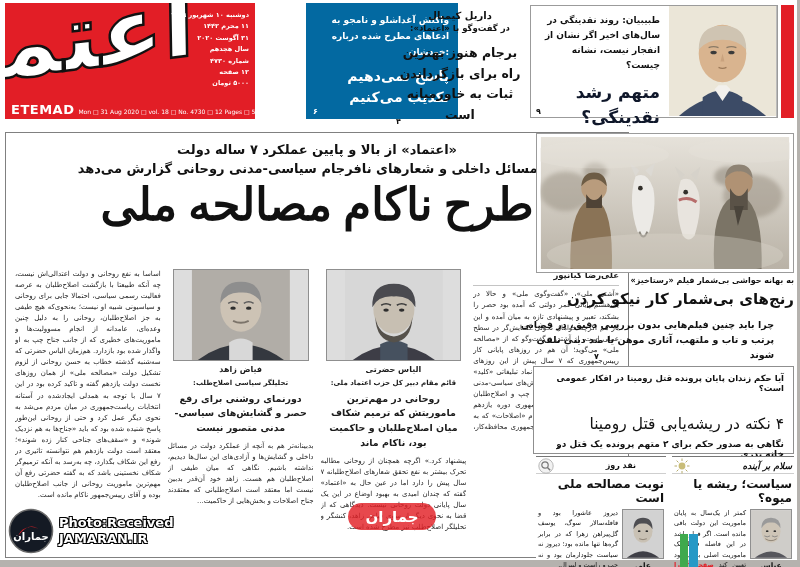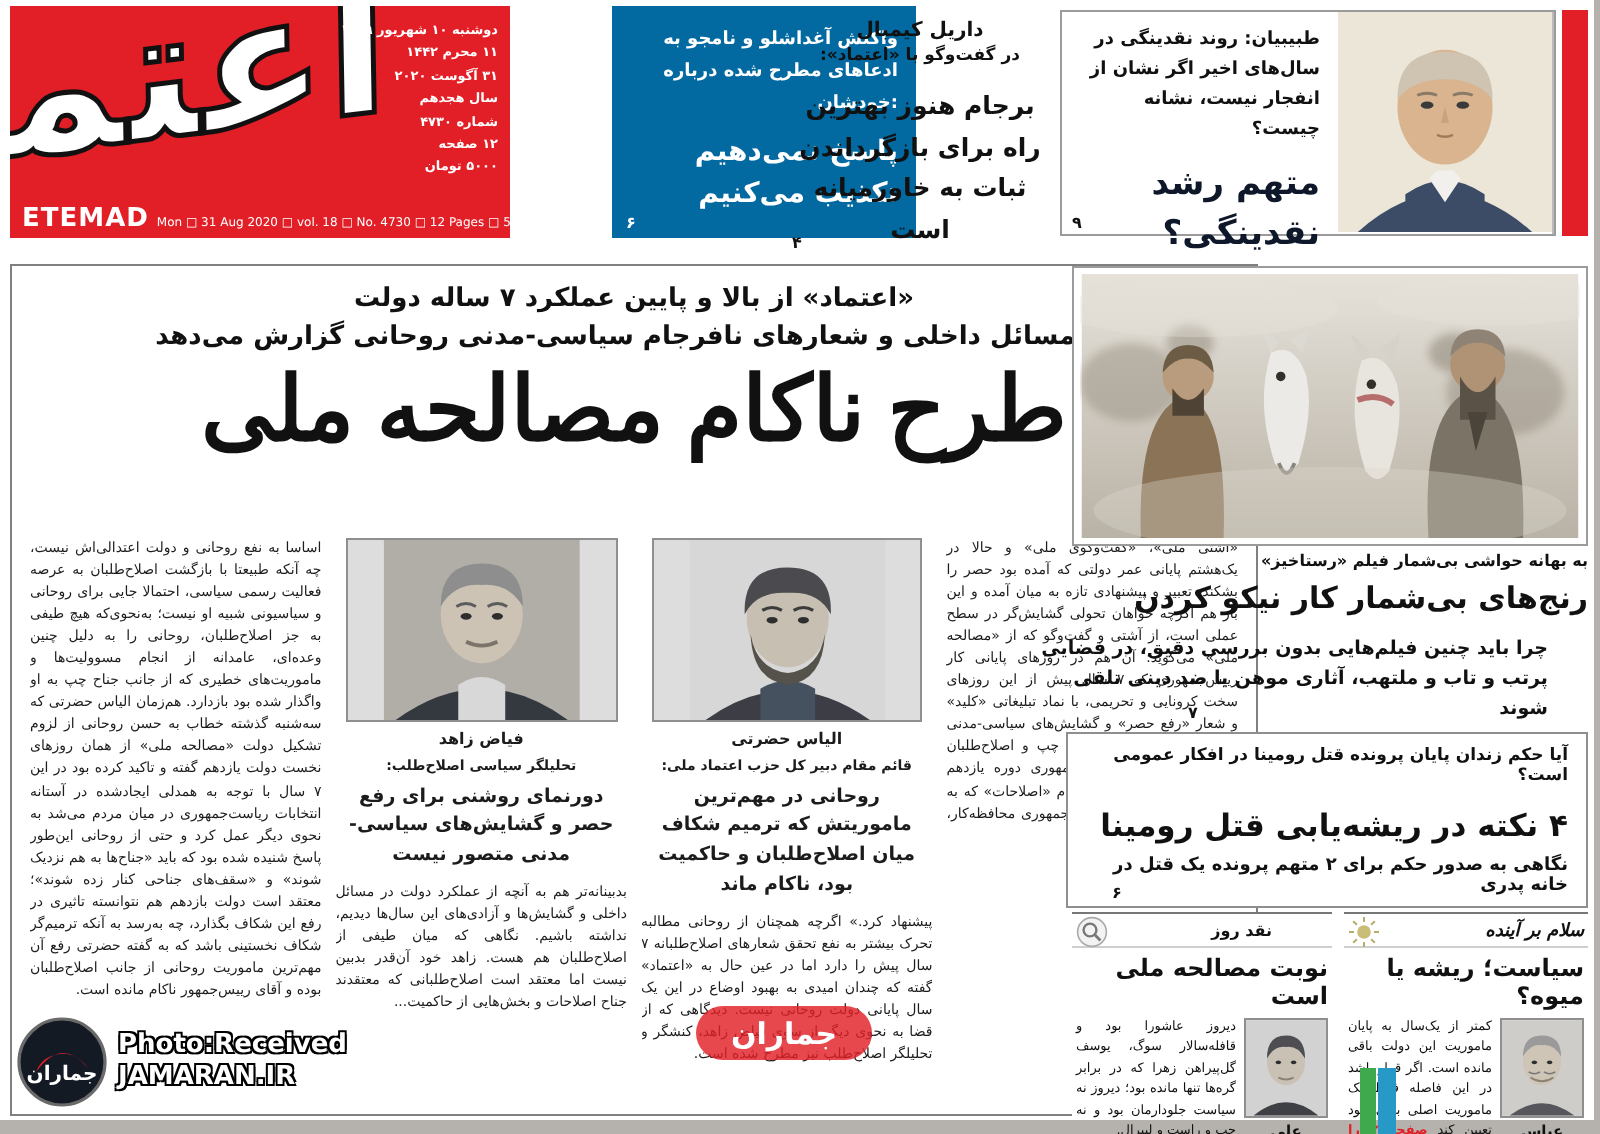"علی‌رضا کیانپور" div.byline { html: none -> <div>علی‌رضا کیانپور</div> }
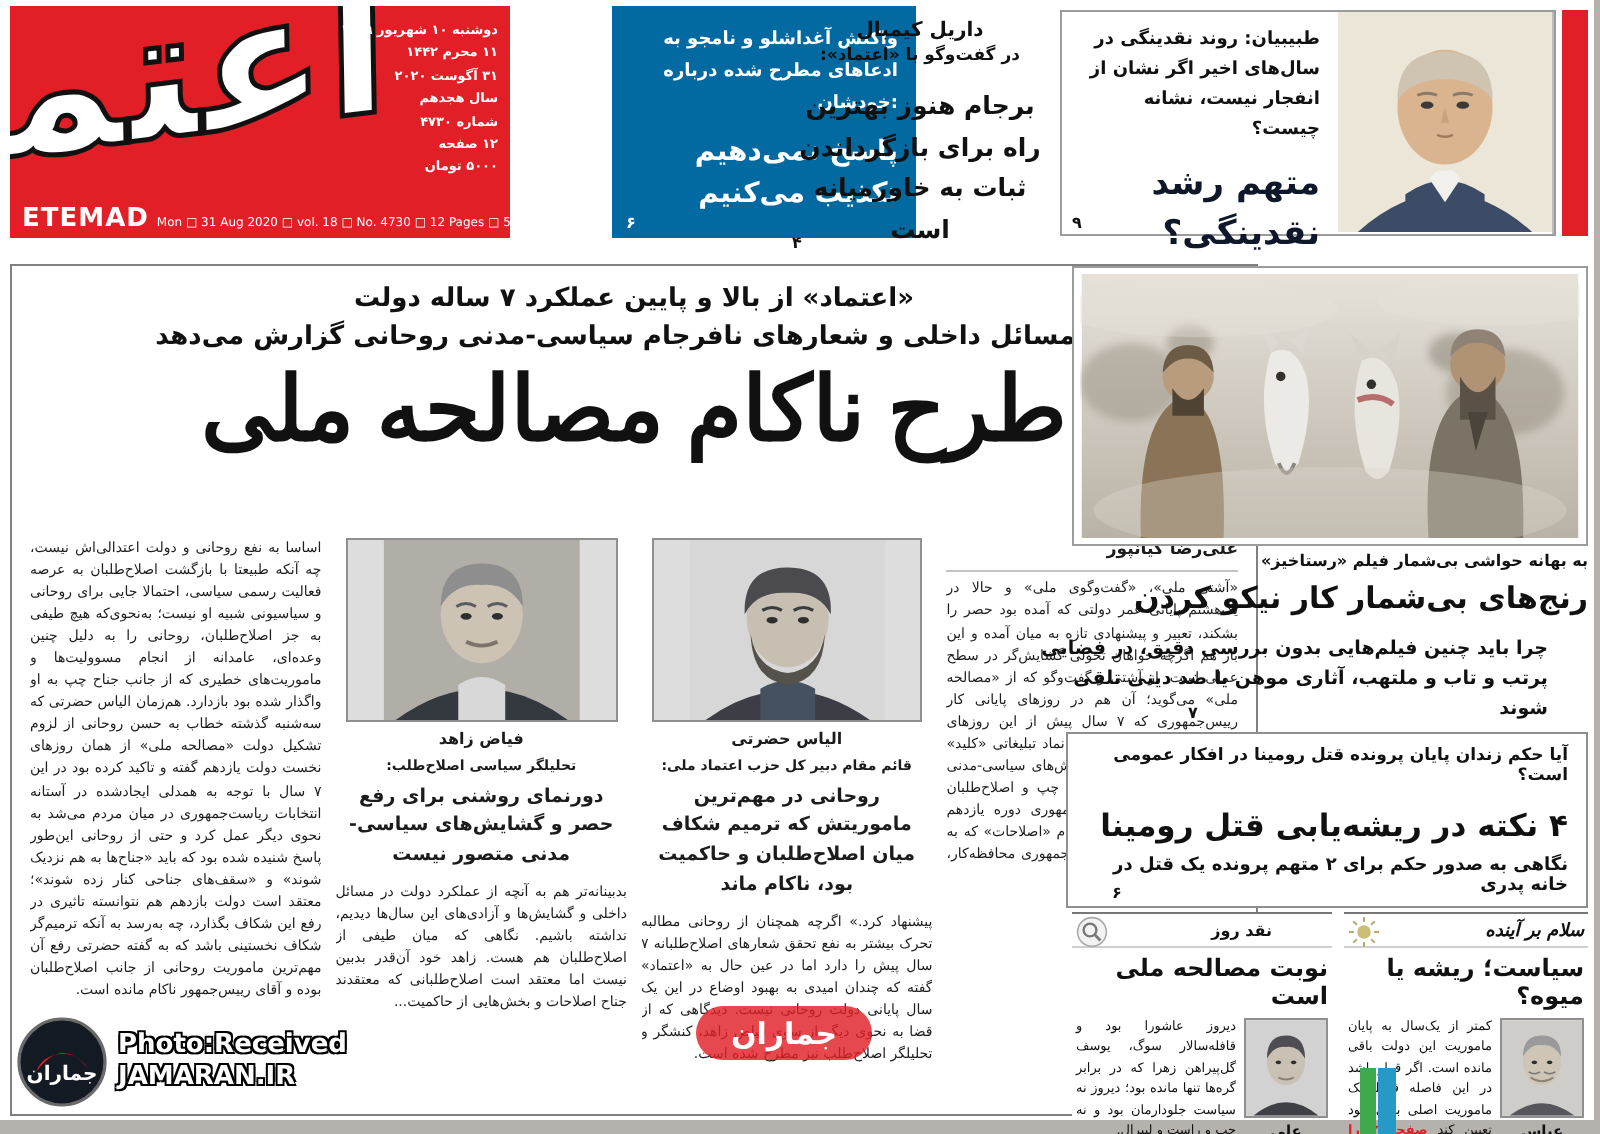"۴ نکته در ریشه‌یابی قتل" .romina .head { font-weight: 700 -> 400; margin-top: 11px -> 22px }
